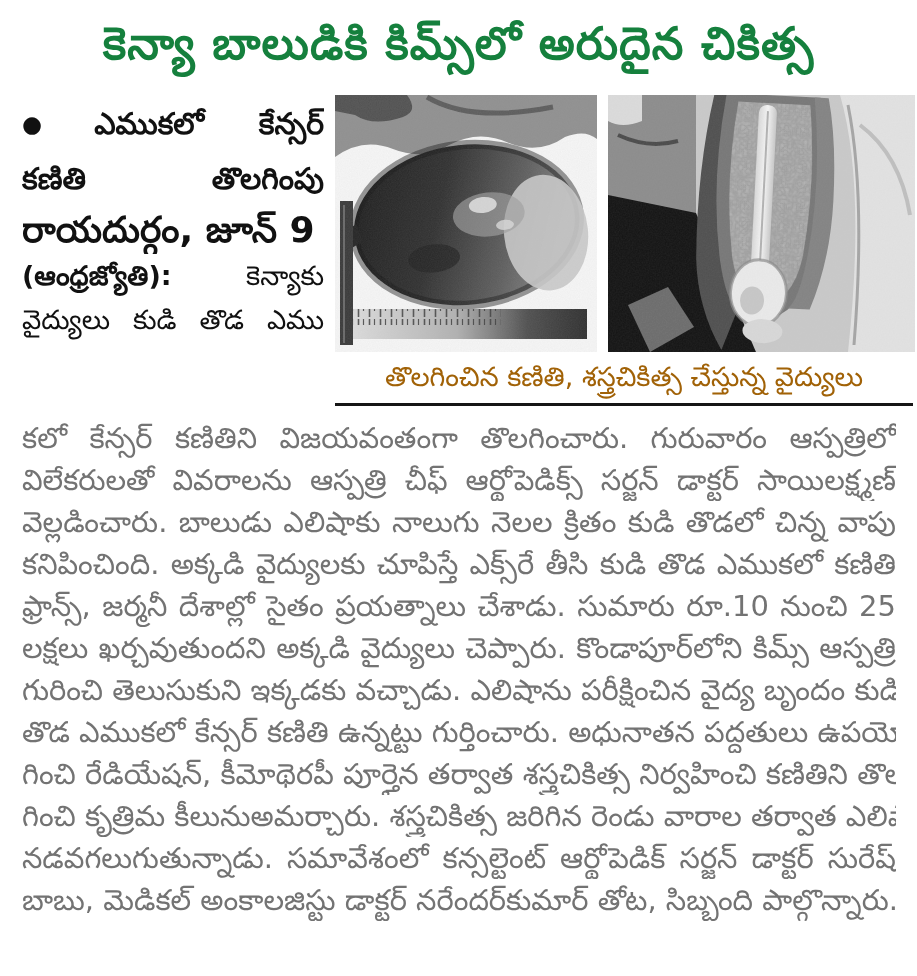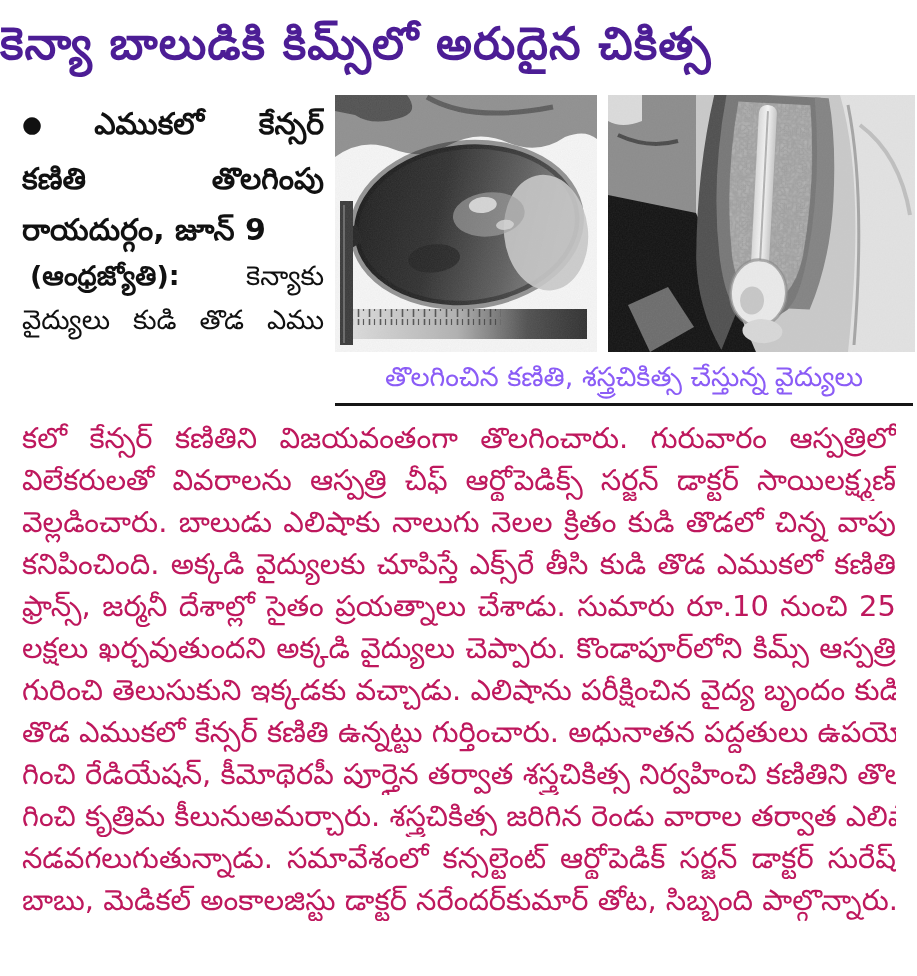"కెన్యా బాలుడికి కిమ్స్‌లో అరుదైన చికిత్స" .headline { color: #4c1d95 -> #15803d; text-align: left -> center }
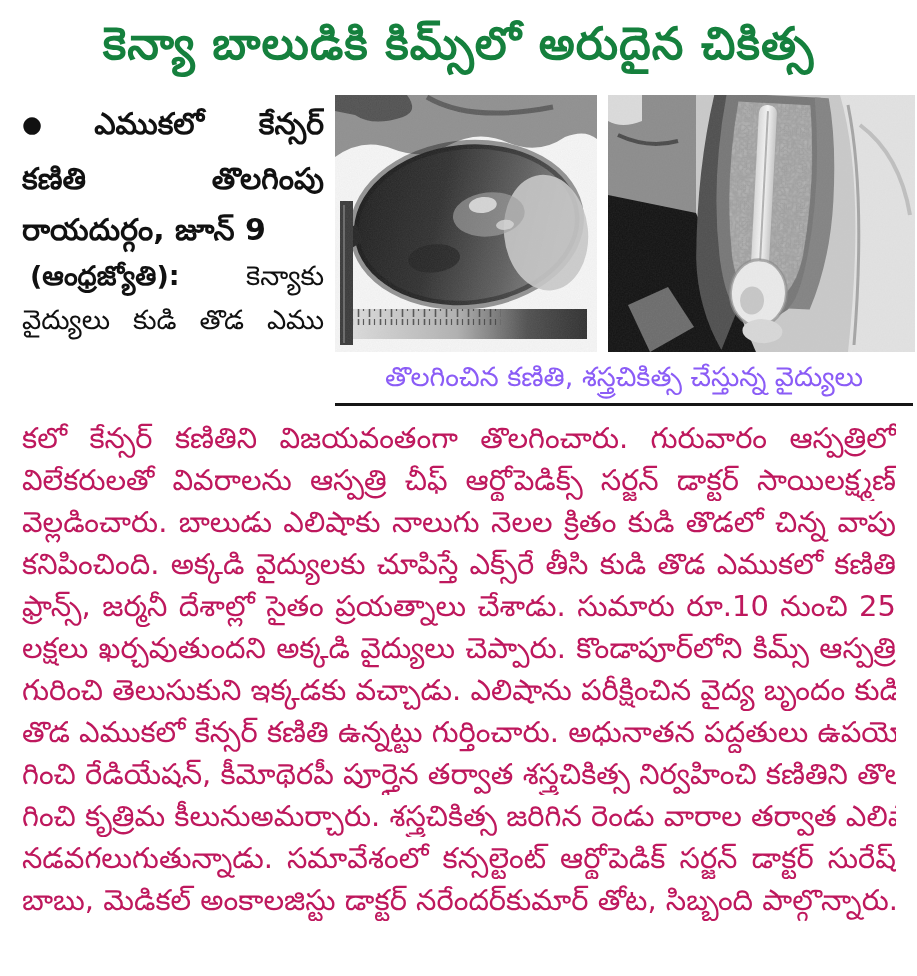"రాయదుర్గం, జూన్ 9" .dateline { font-size: 30px -> 36px }
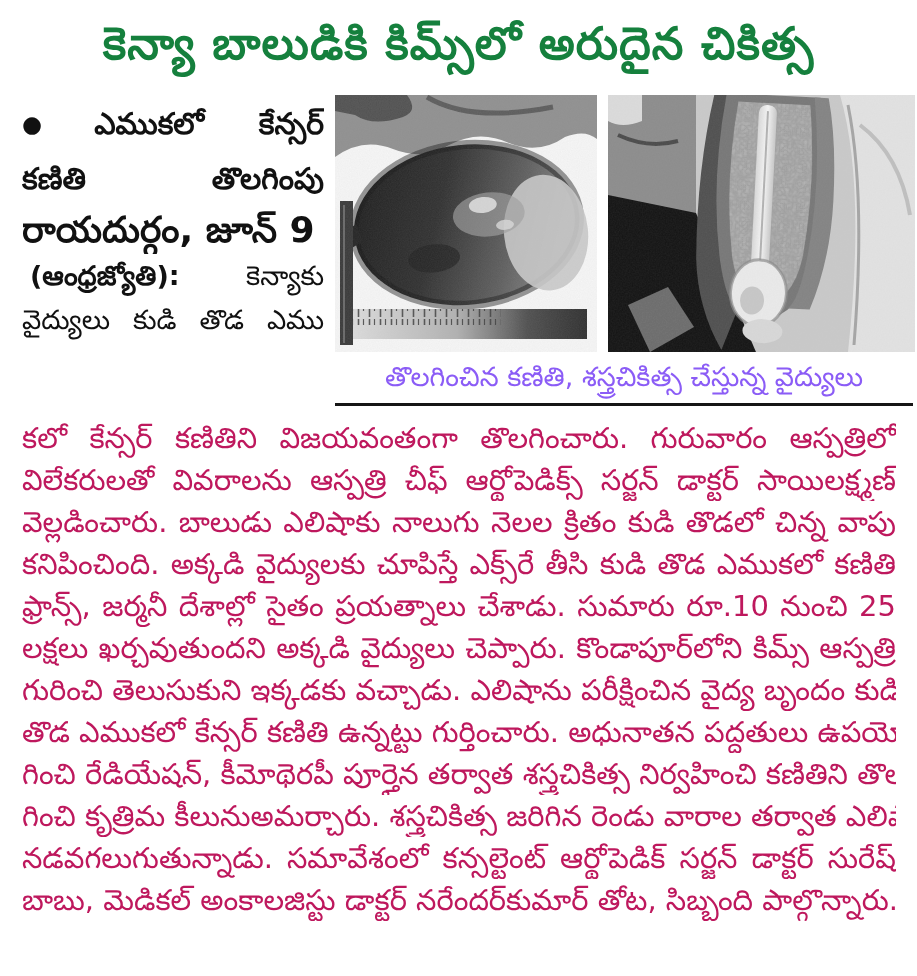"(ఆంధ్రజ్యోతి):" .introline .bold { margin-left: 8px -> none }
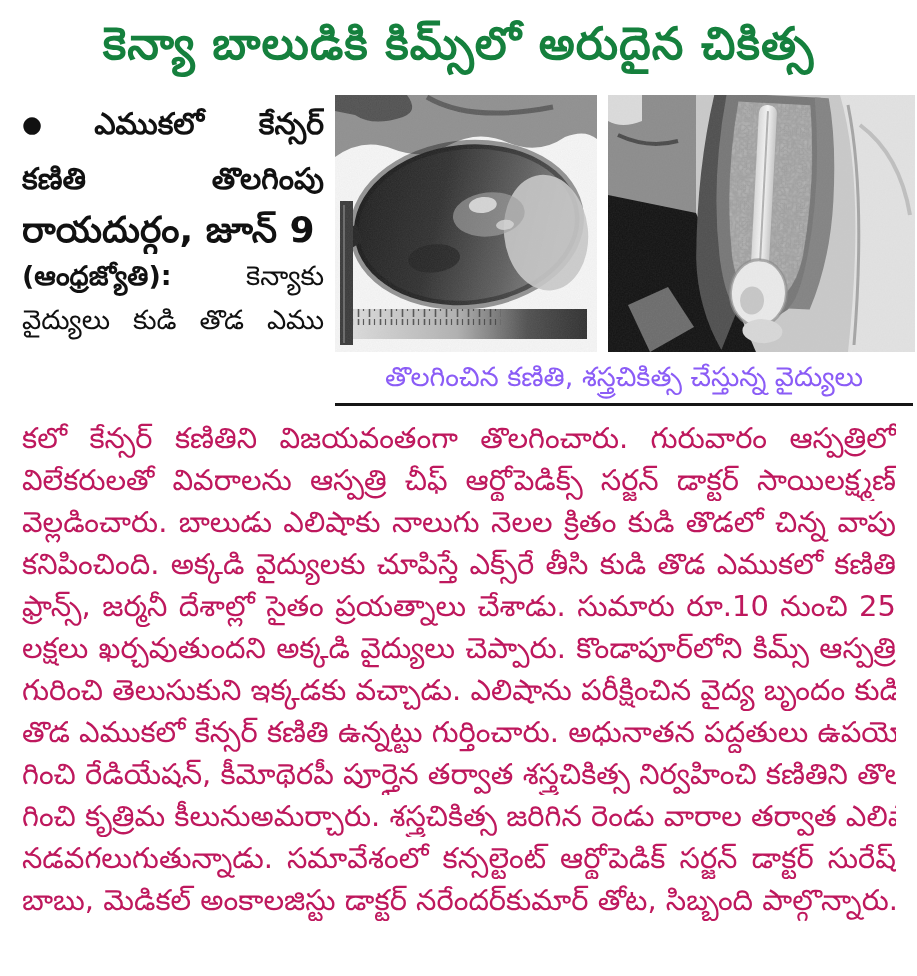"తొలగించిన కణితి, శస్త్రచికిత్స చేస్తున్న" .caption { color: #8b5cf6 -> #a16207 }
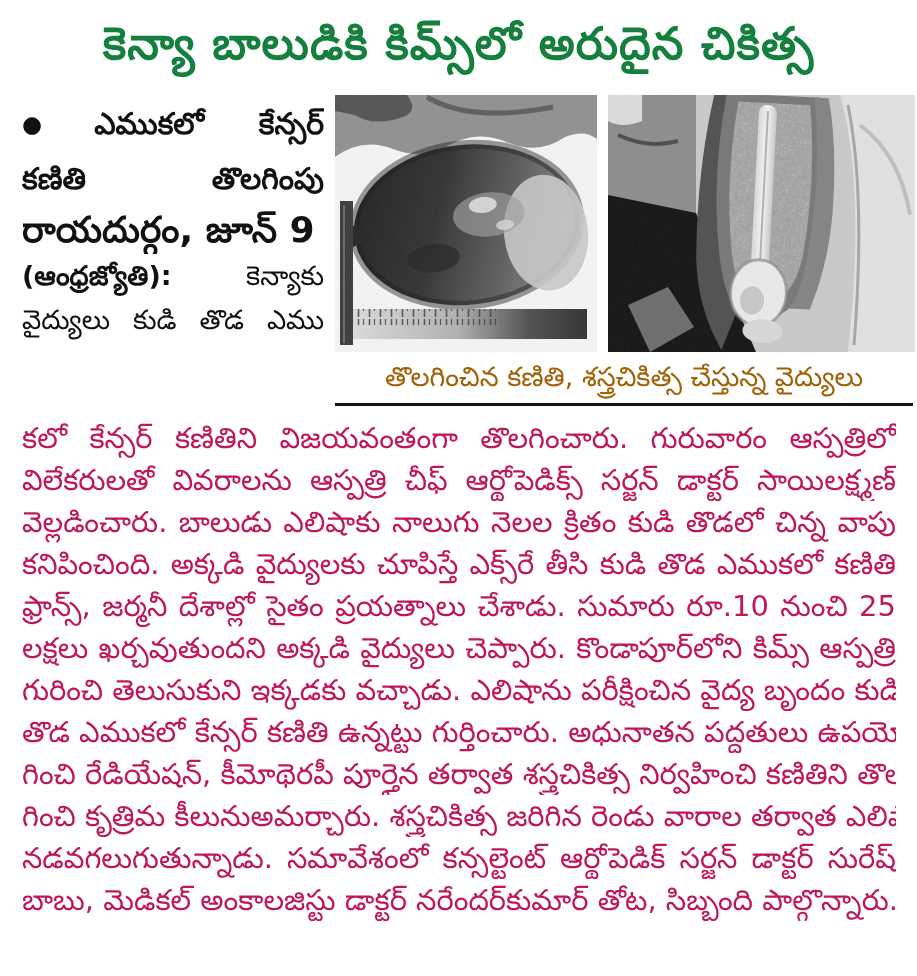"కలో కేన్సర్ కణితిని విజయవంతంగా" .bline { color: #be185d -> #737373 }
